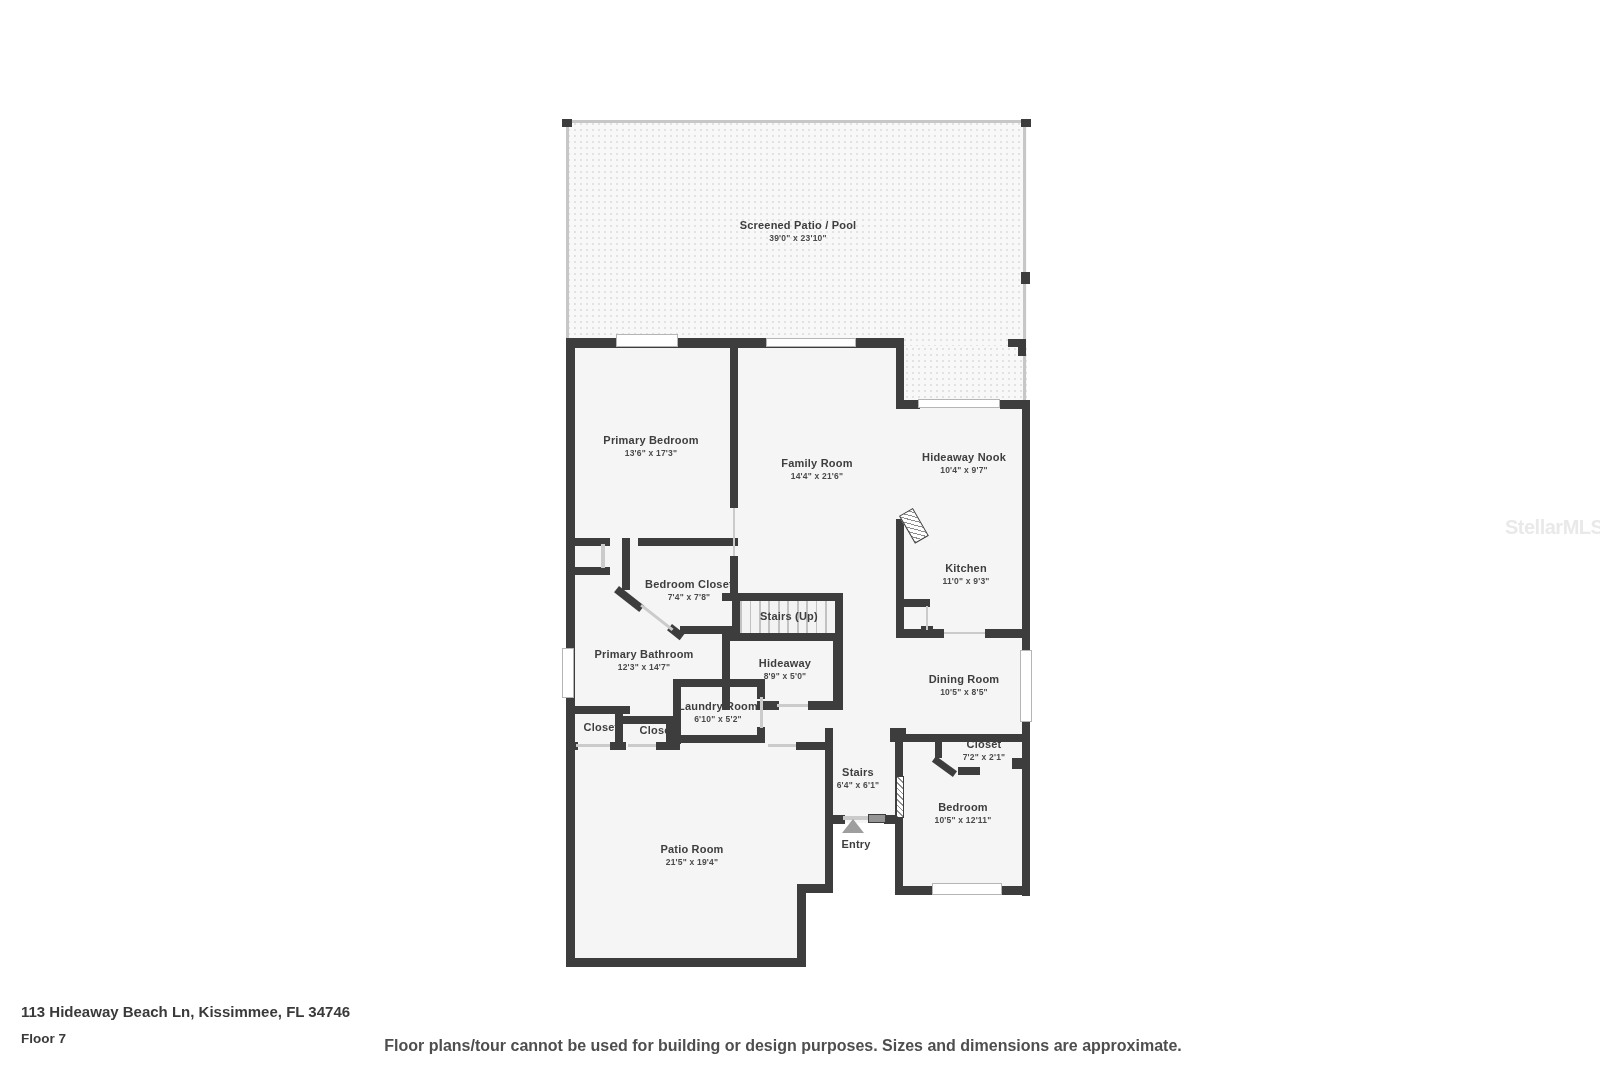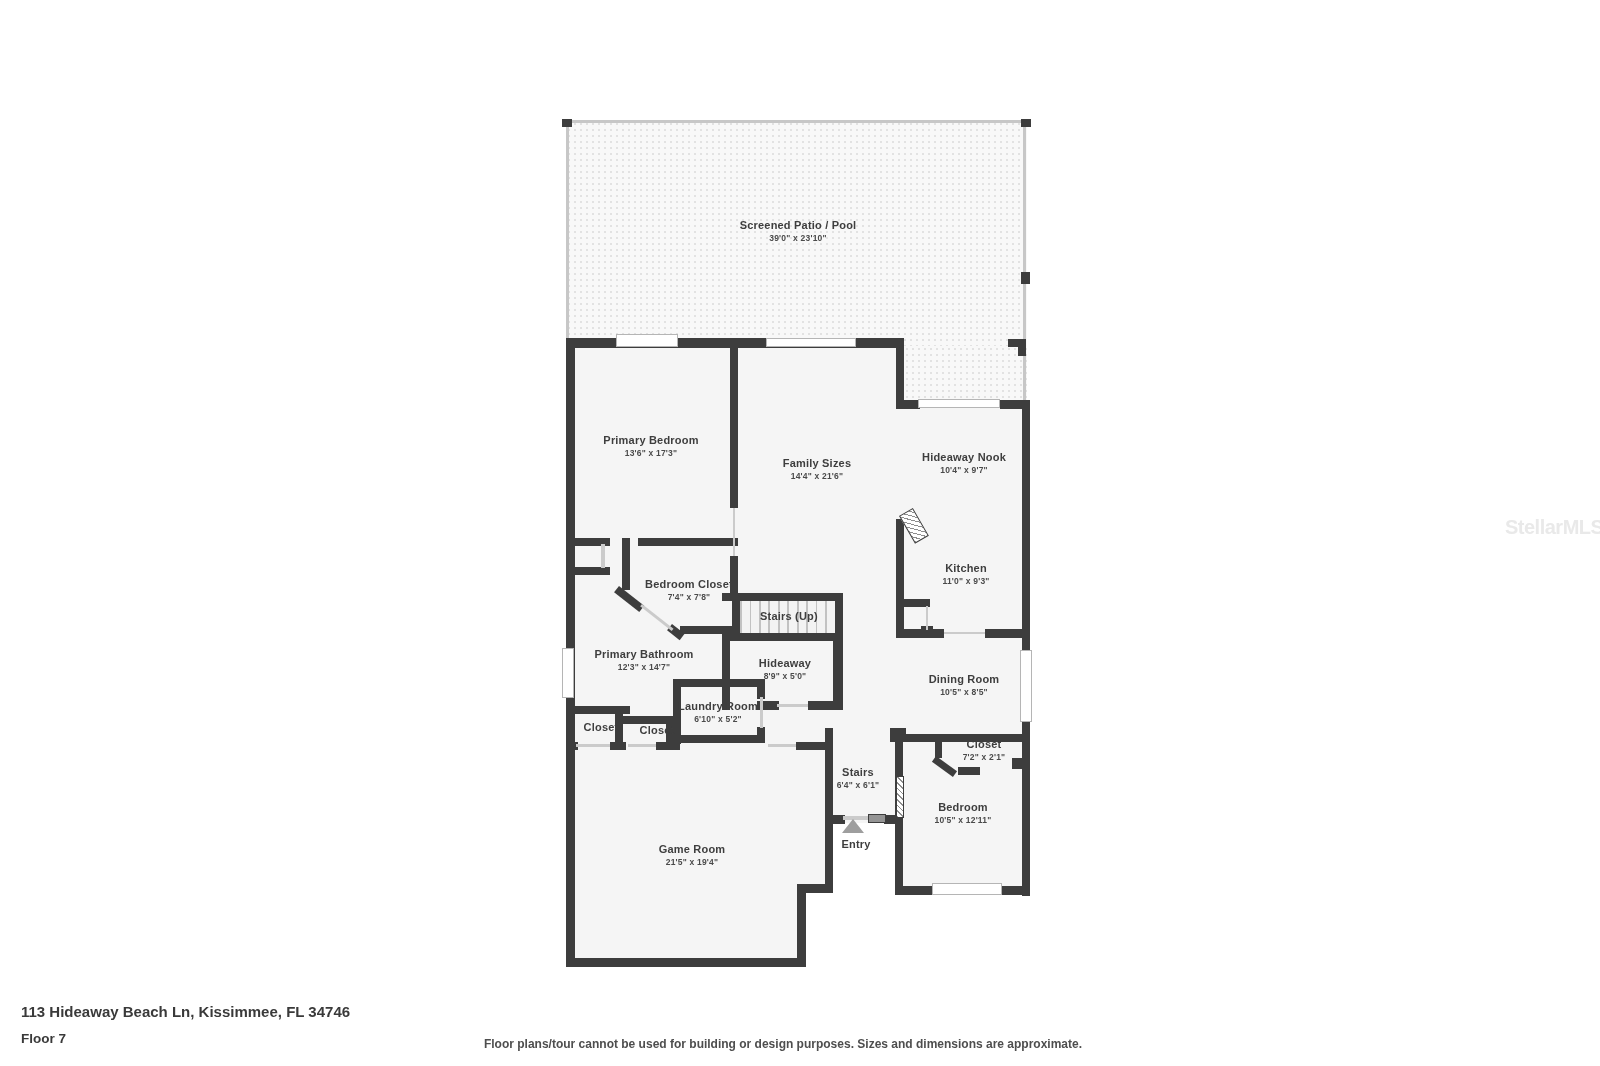"Family Sizes" span.nm { text: Sizes -> Room }
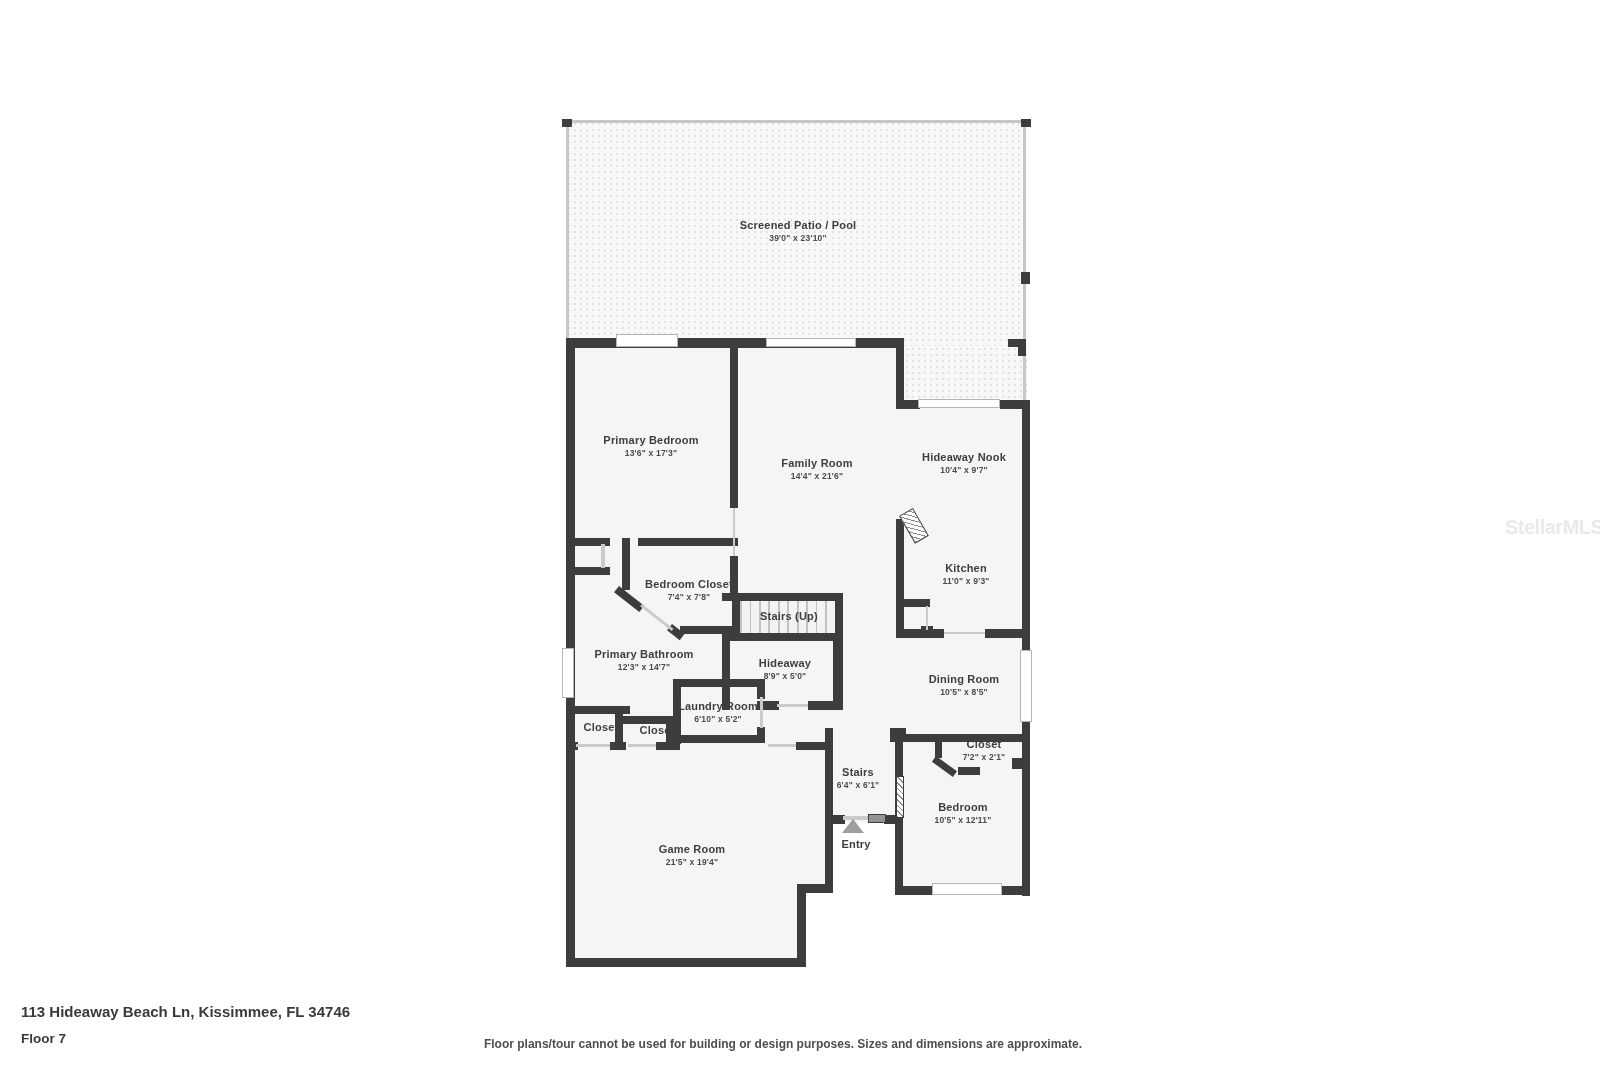"Game Room" span.nm { text: Game -> Patio }
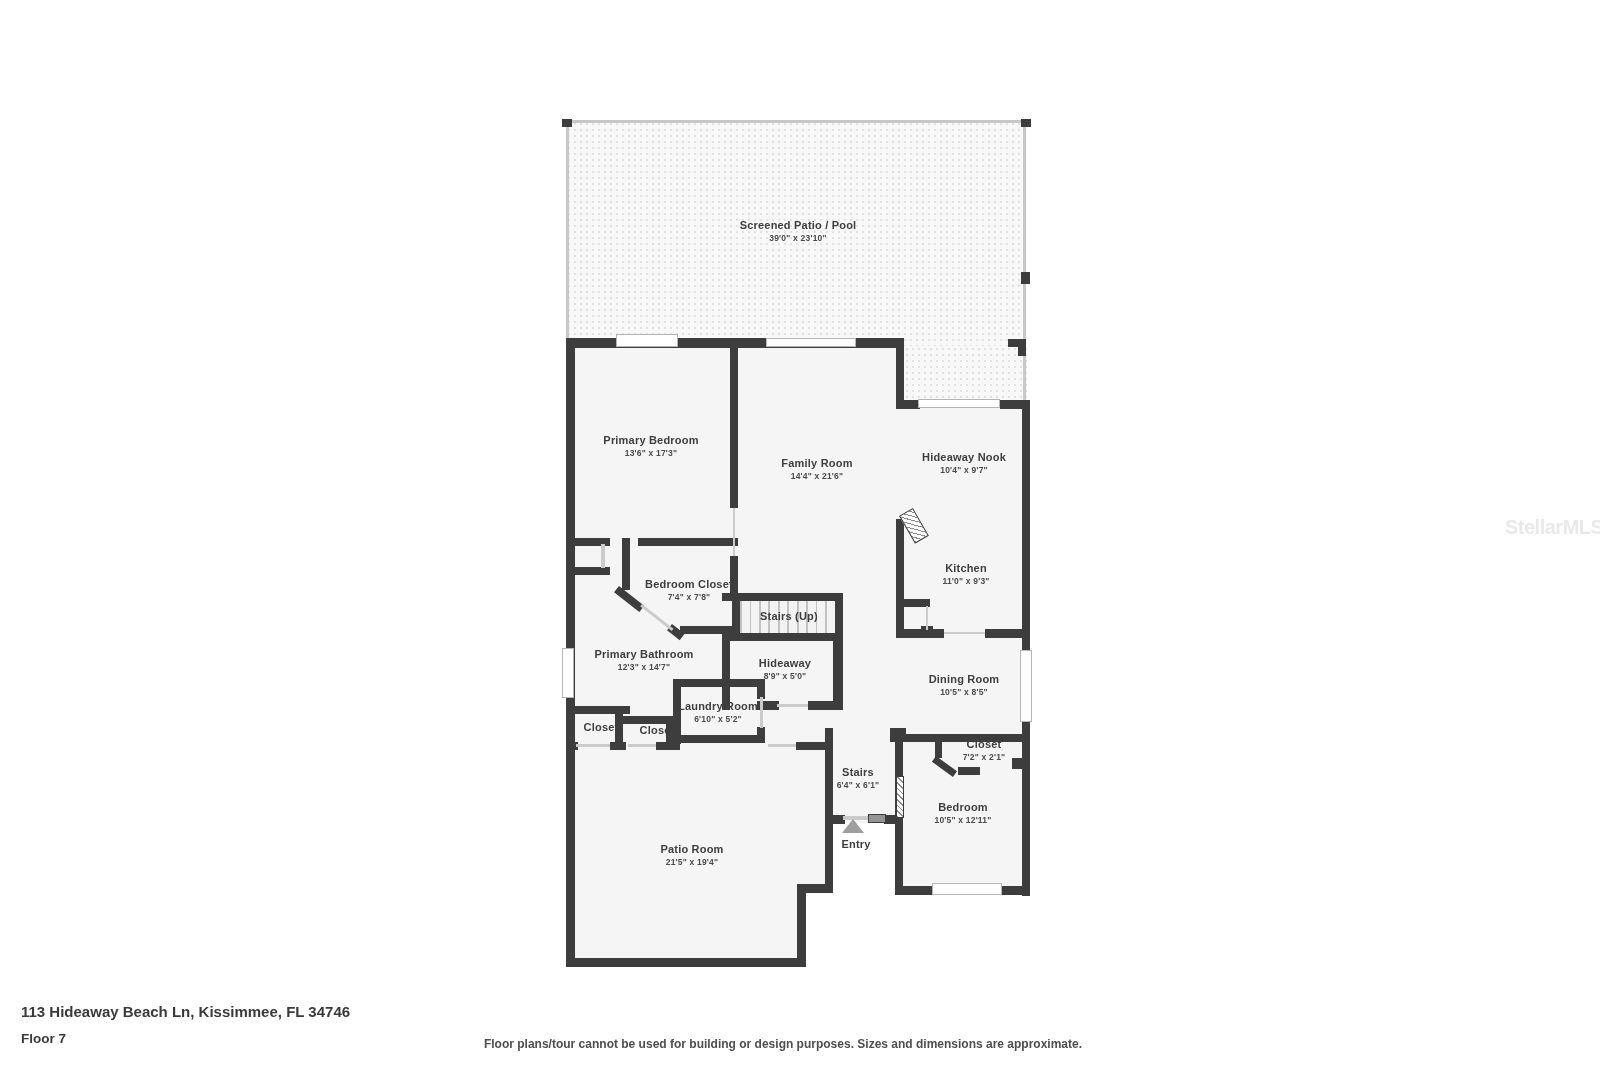"Floor plans/tour cannot be used" #disclaimer { font-size: 12px -> 16px }
